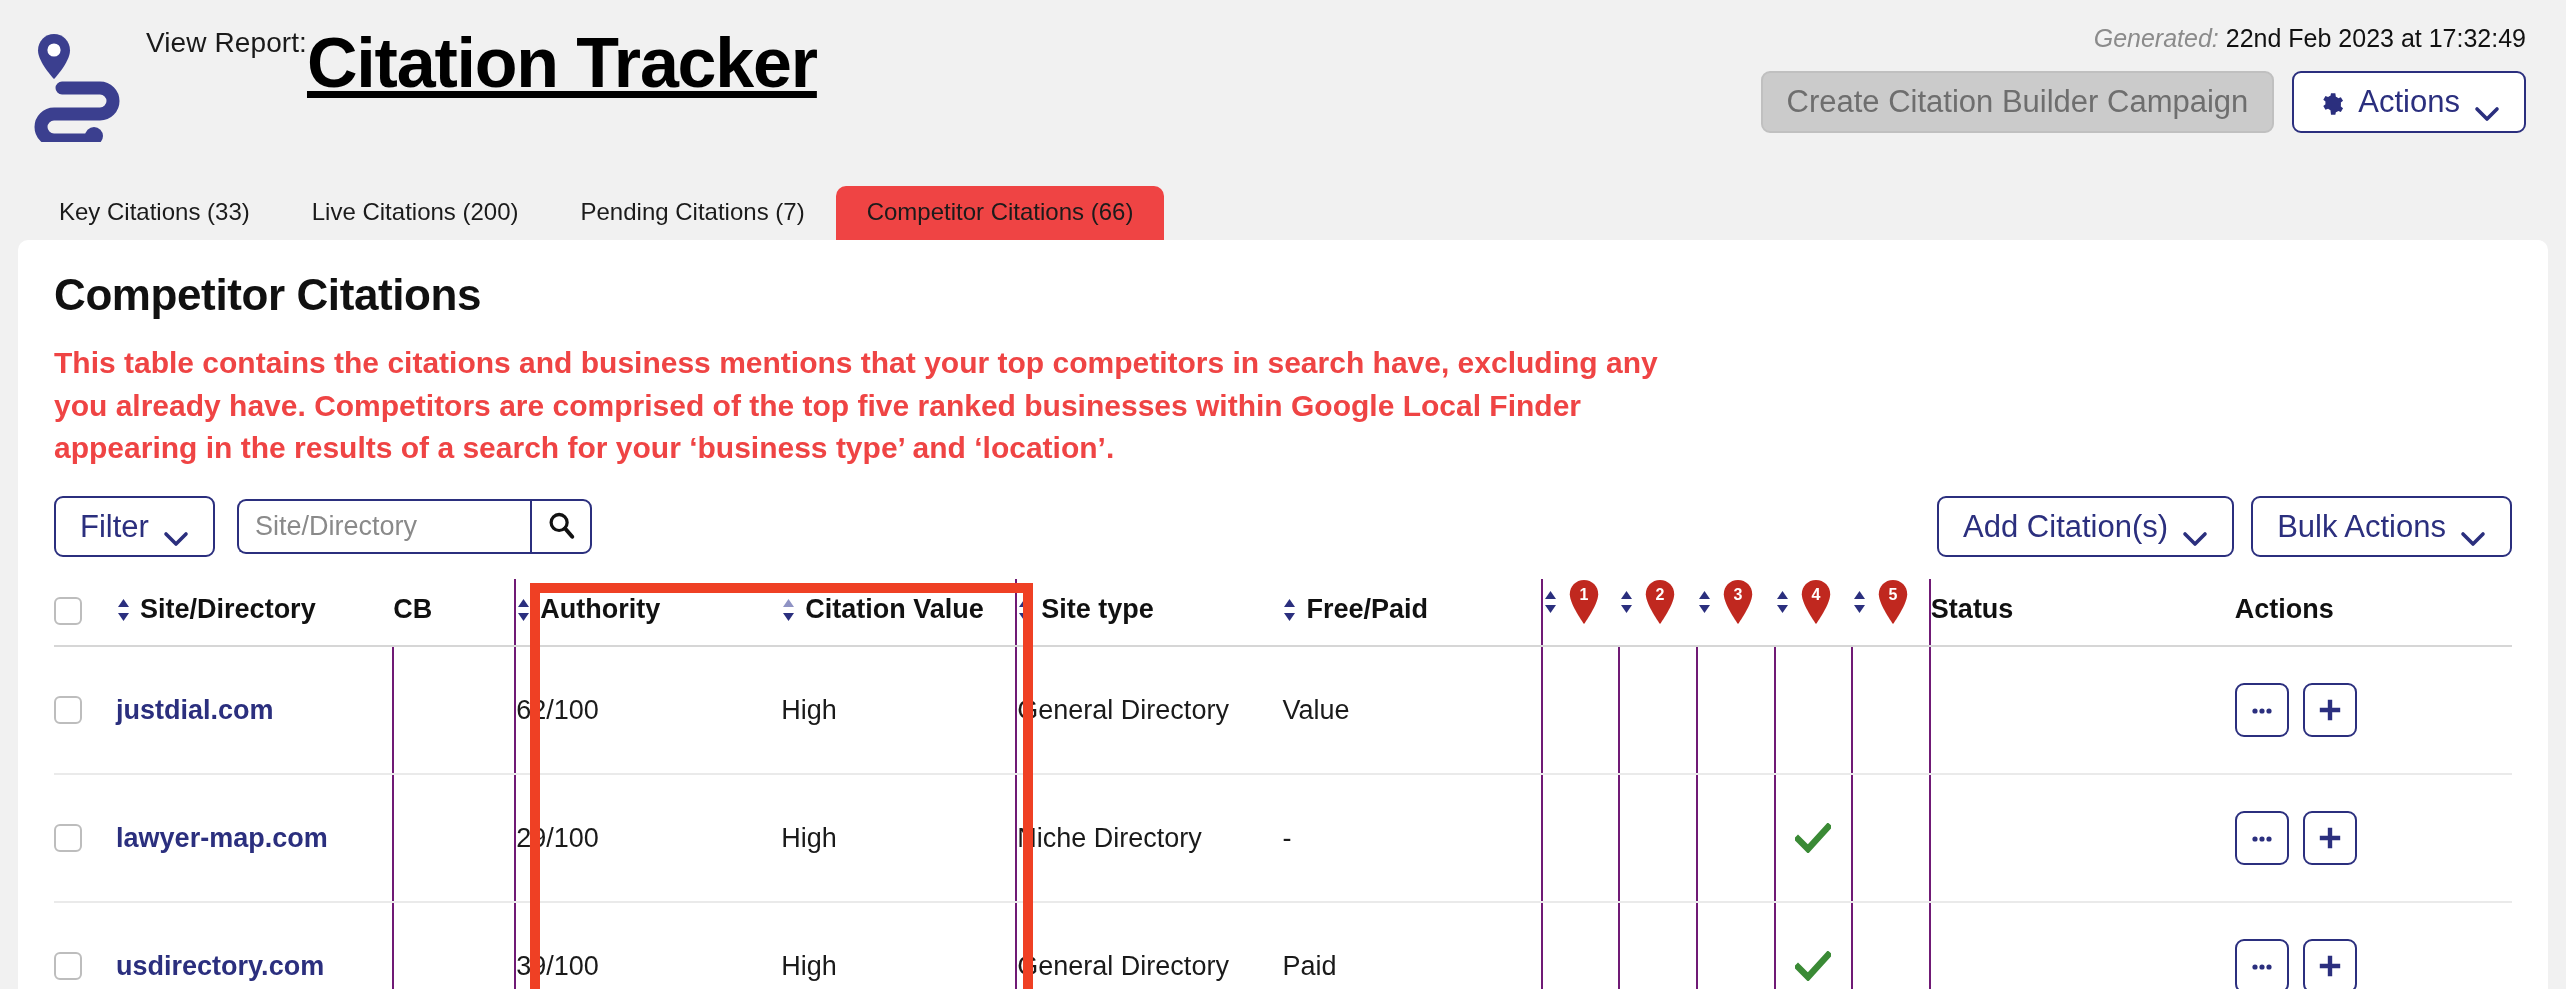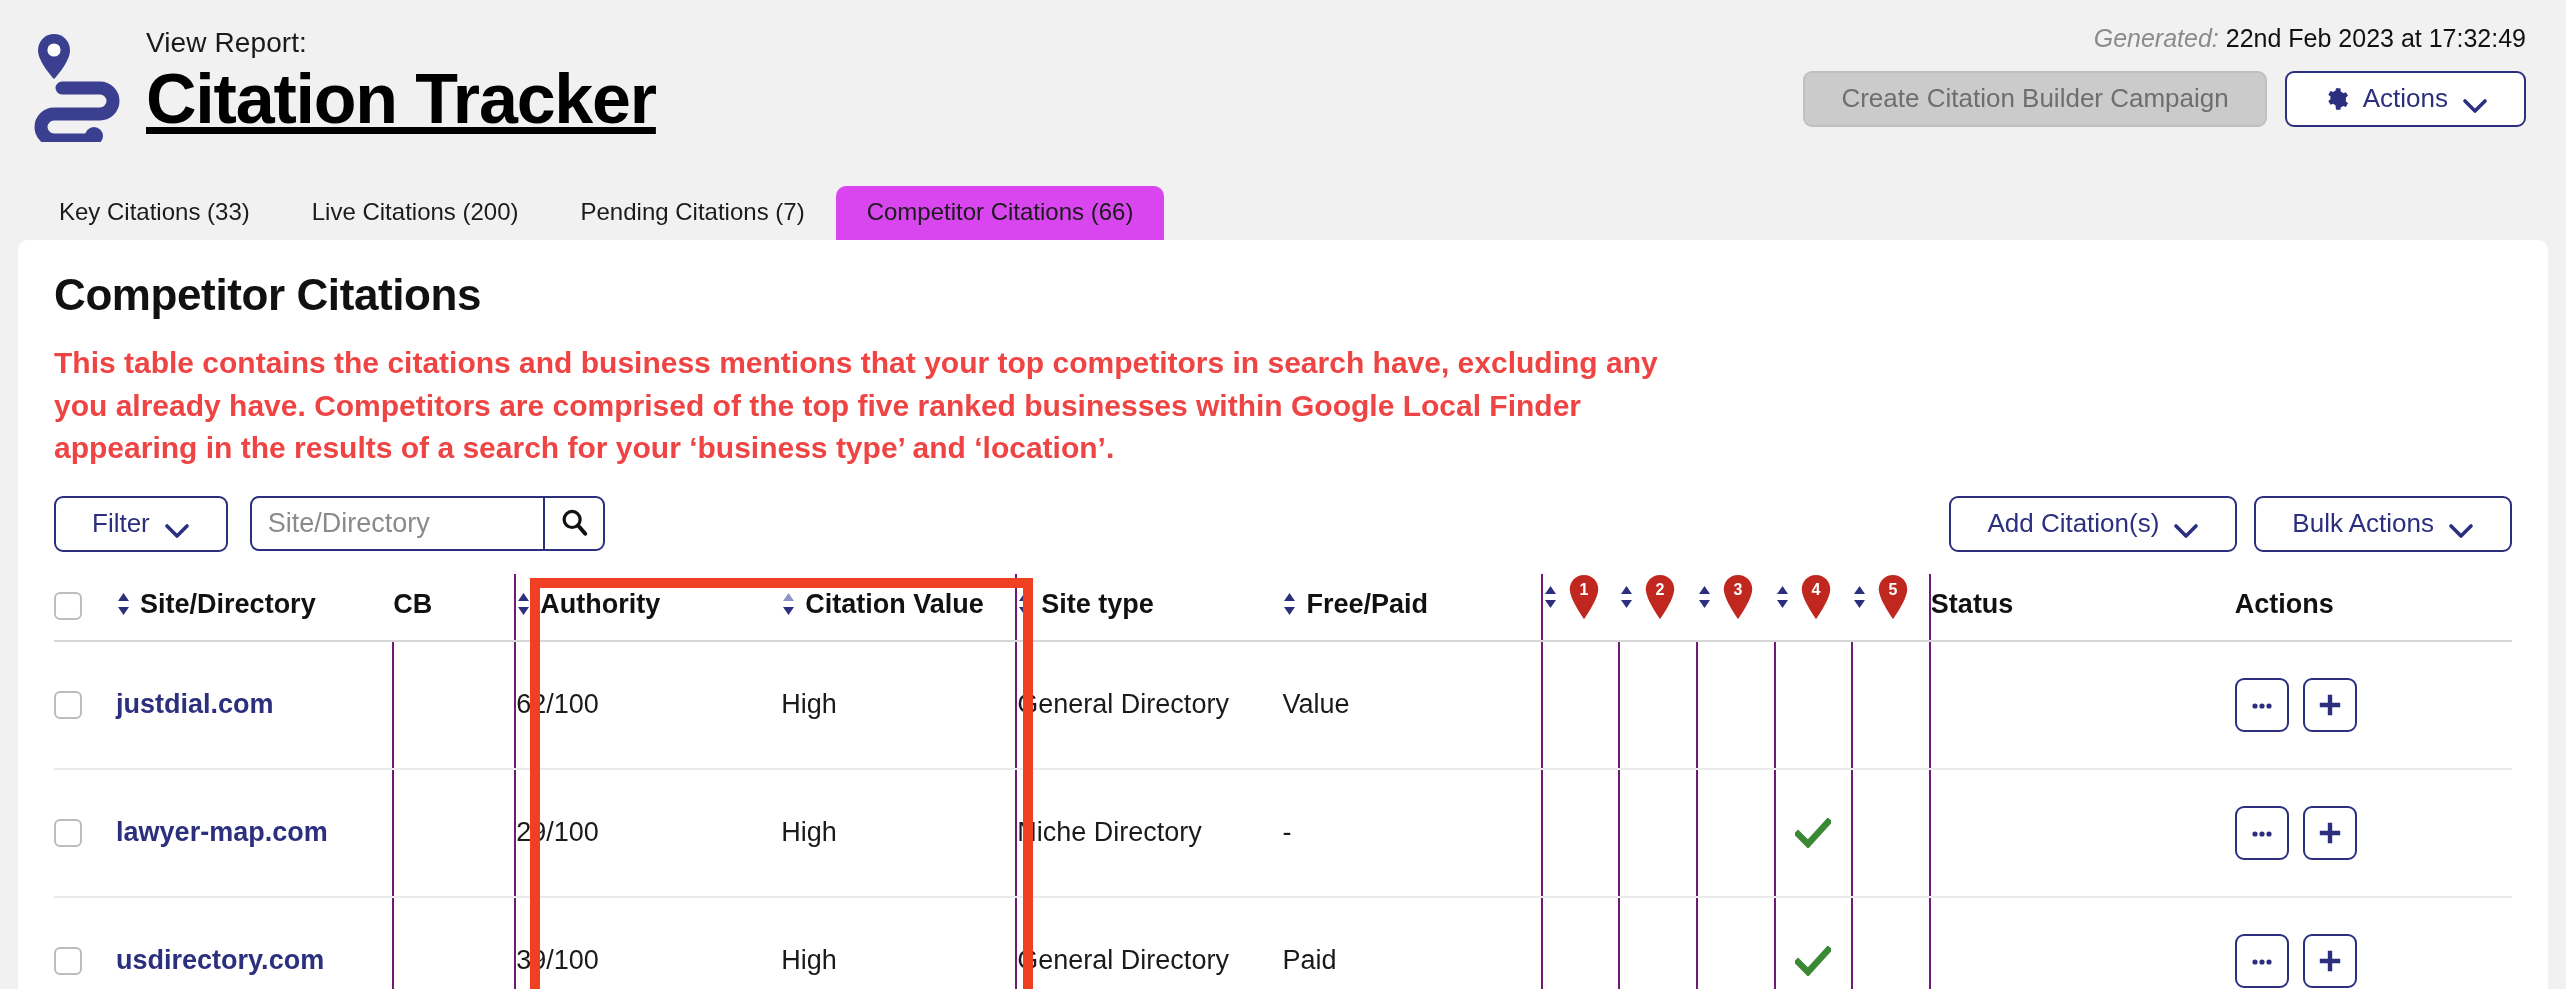"View Report:" .brand-text { flex-direction: column -> row }
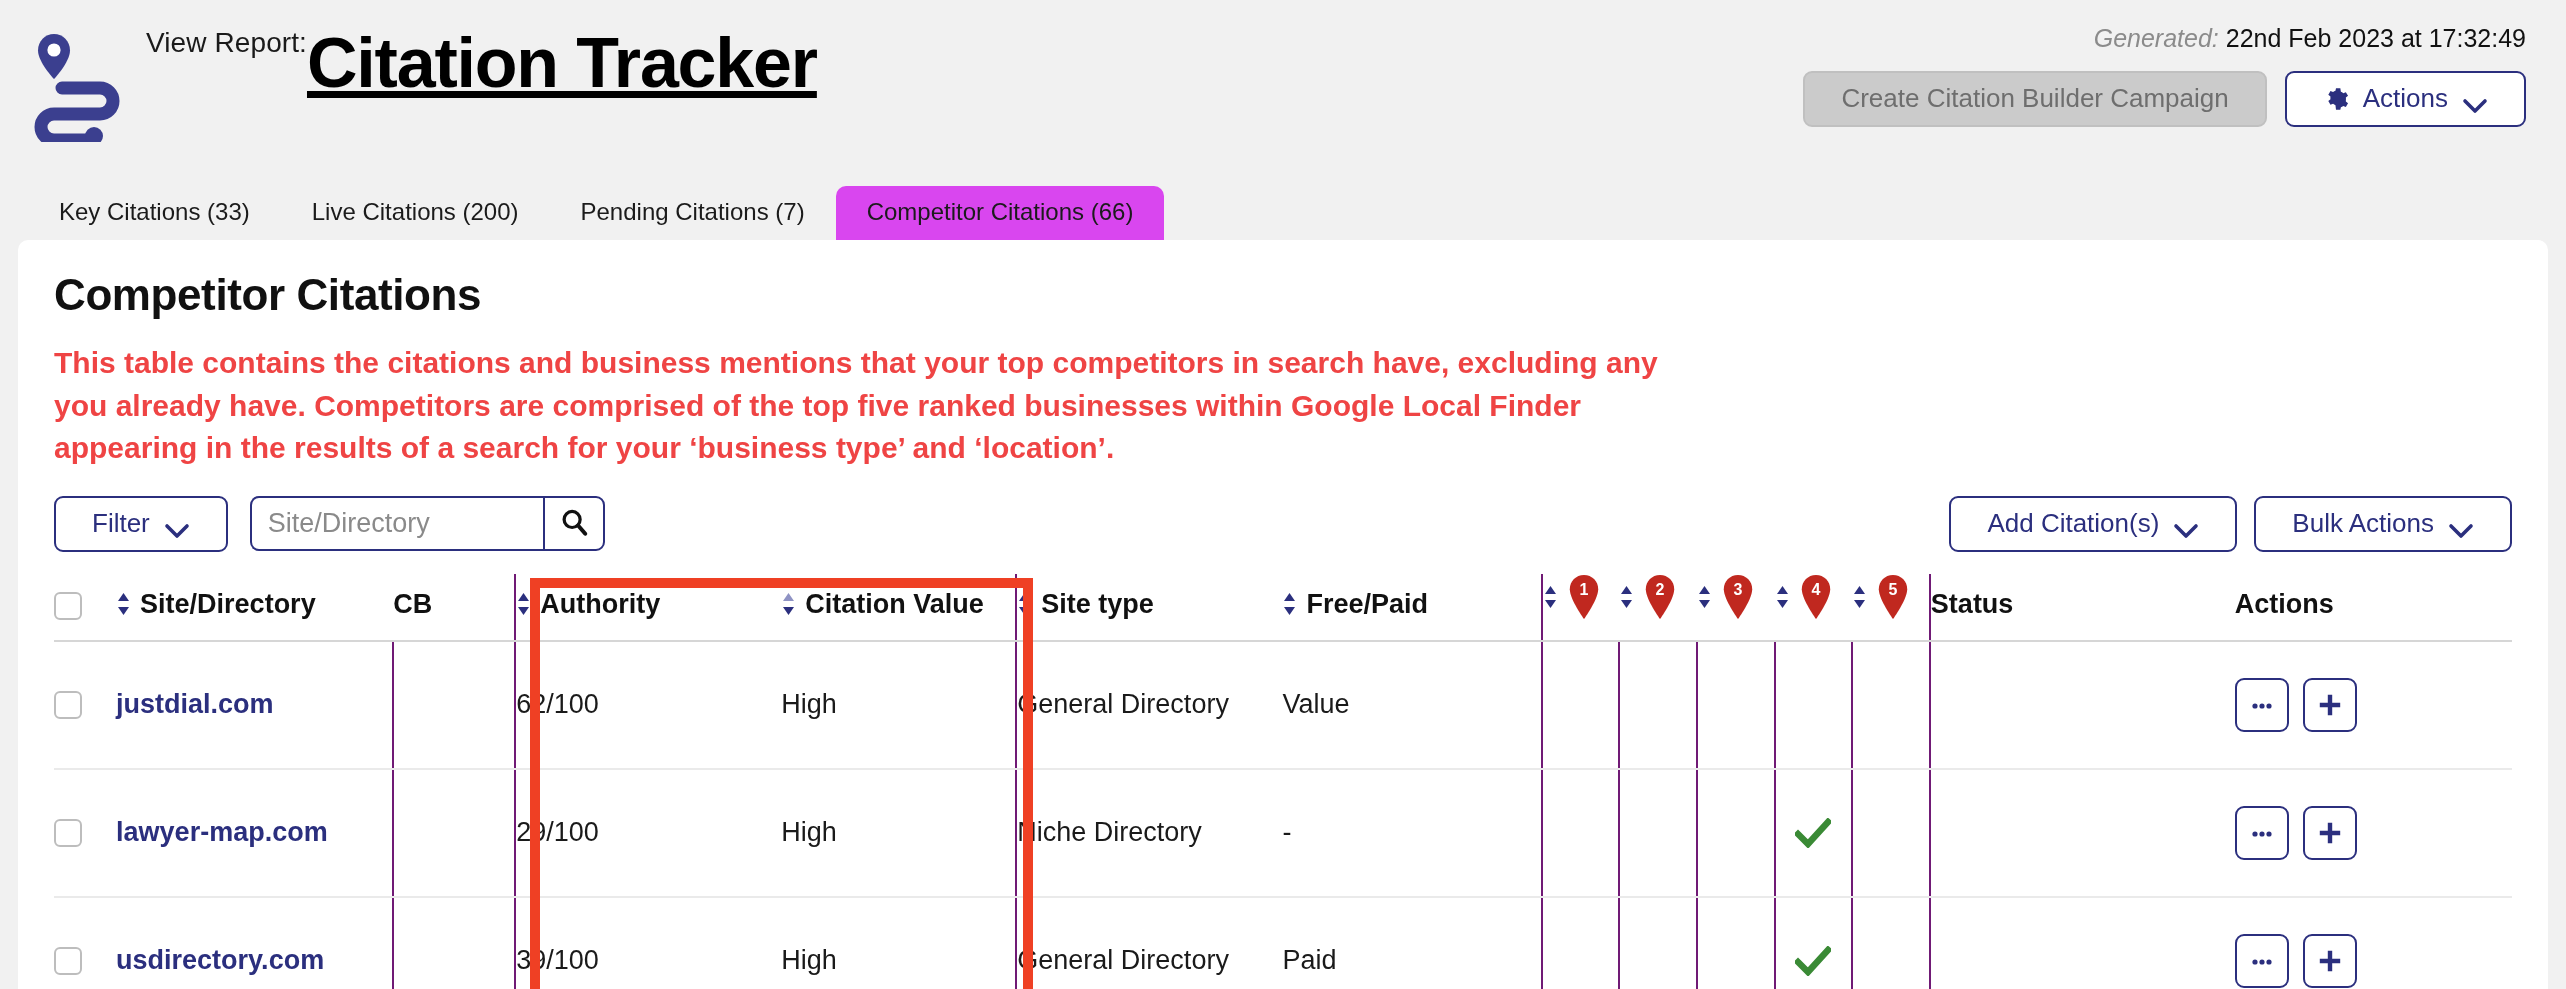"Create Citation Builder Campaign" .btn { font-size: 26px -> 31px; padding: 11px 36px -> 11px 24px }
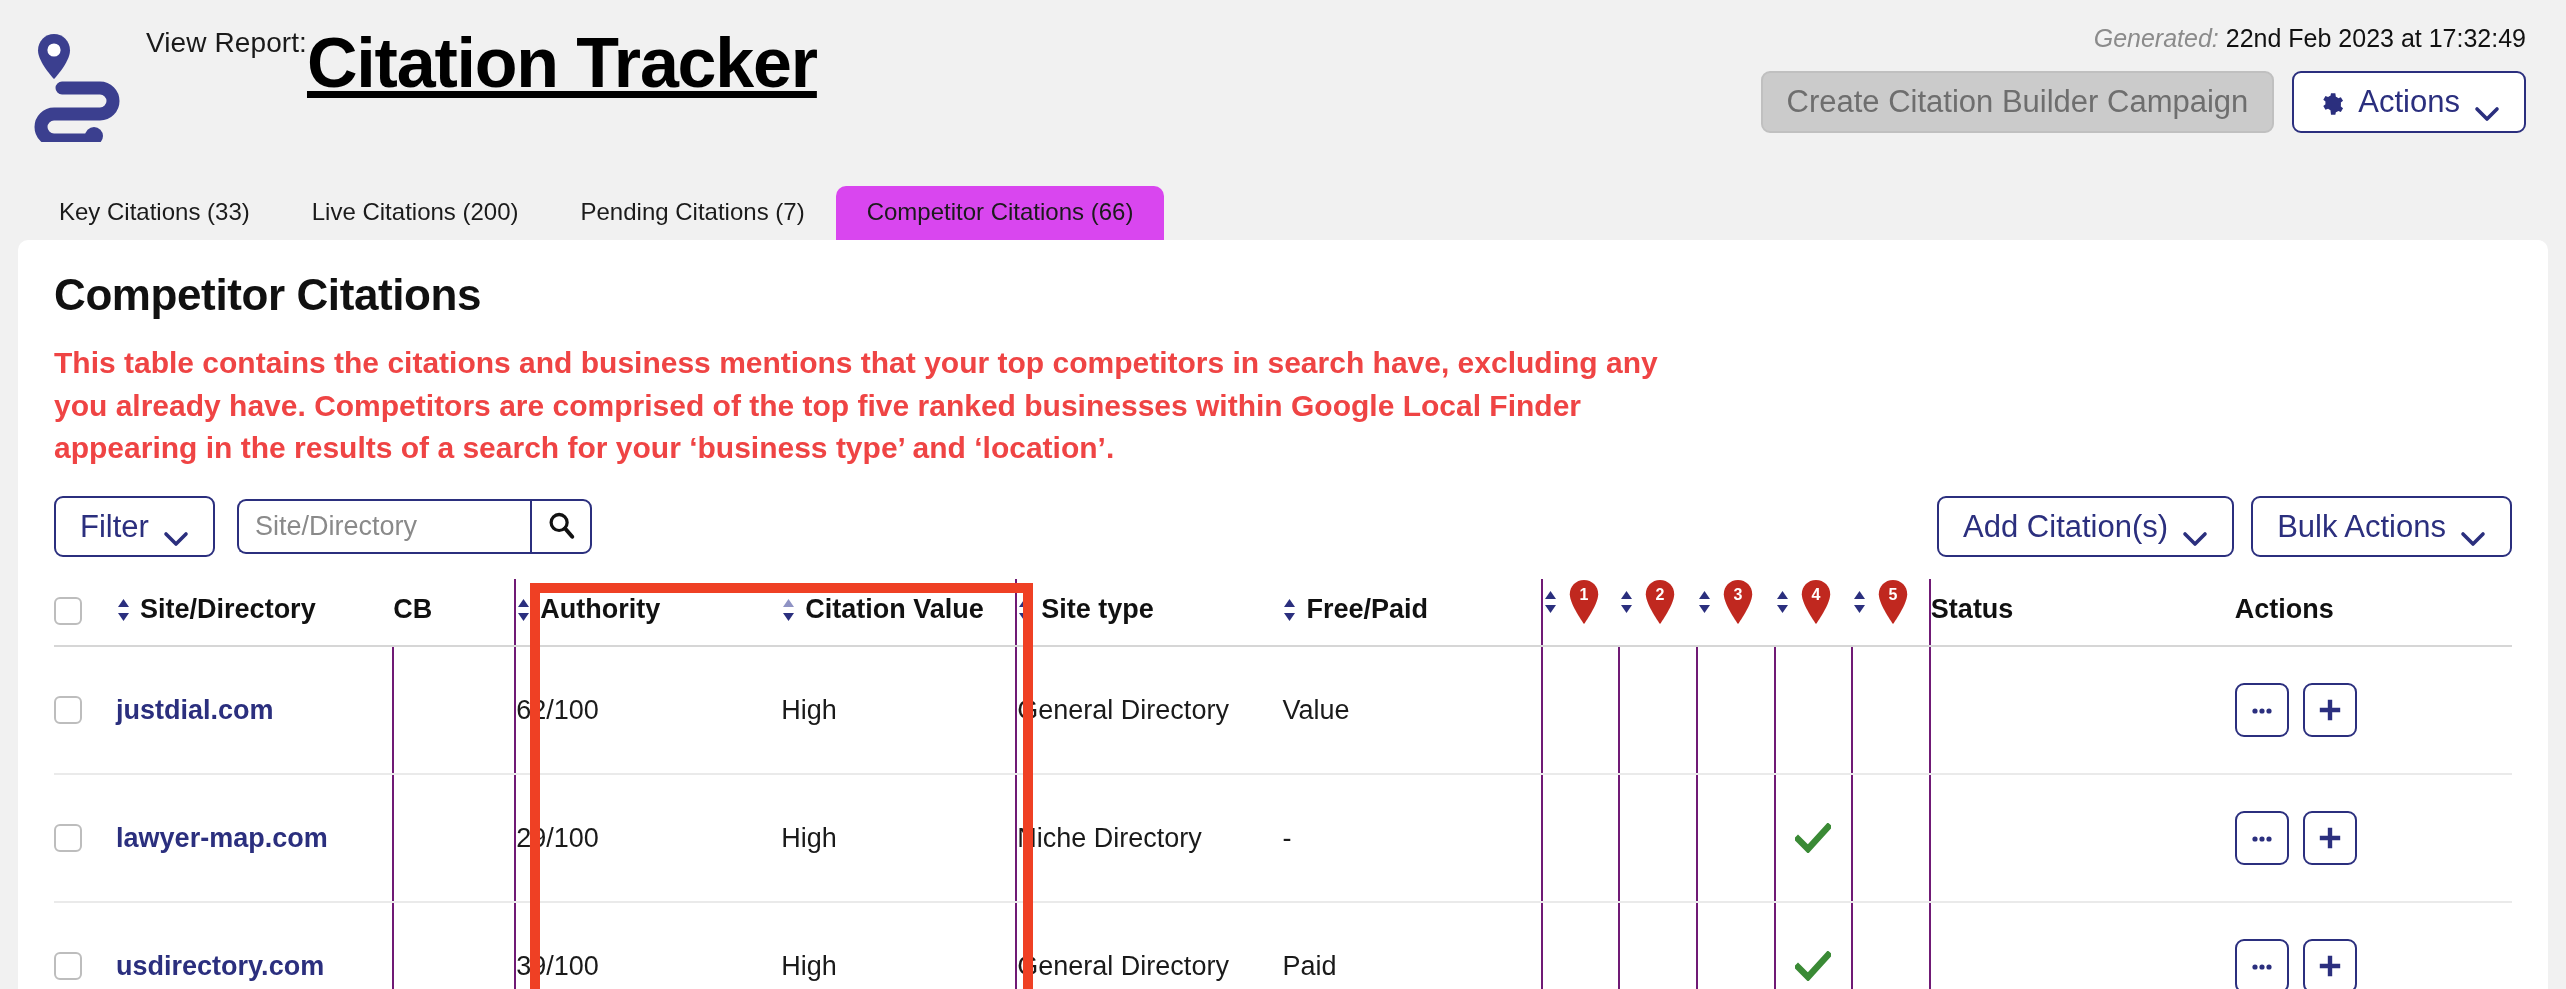"Competitor Citations (66)" .tab.active { background: #d946ef -> #ef4444 }
